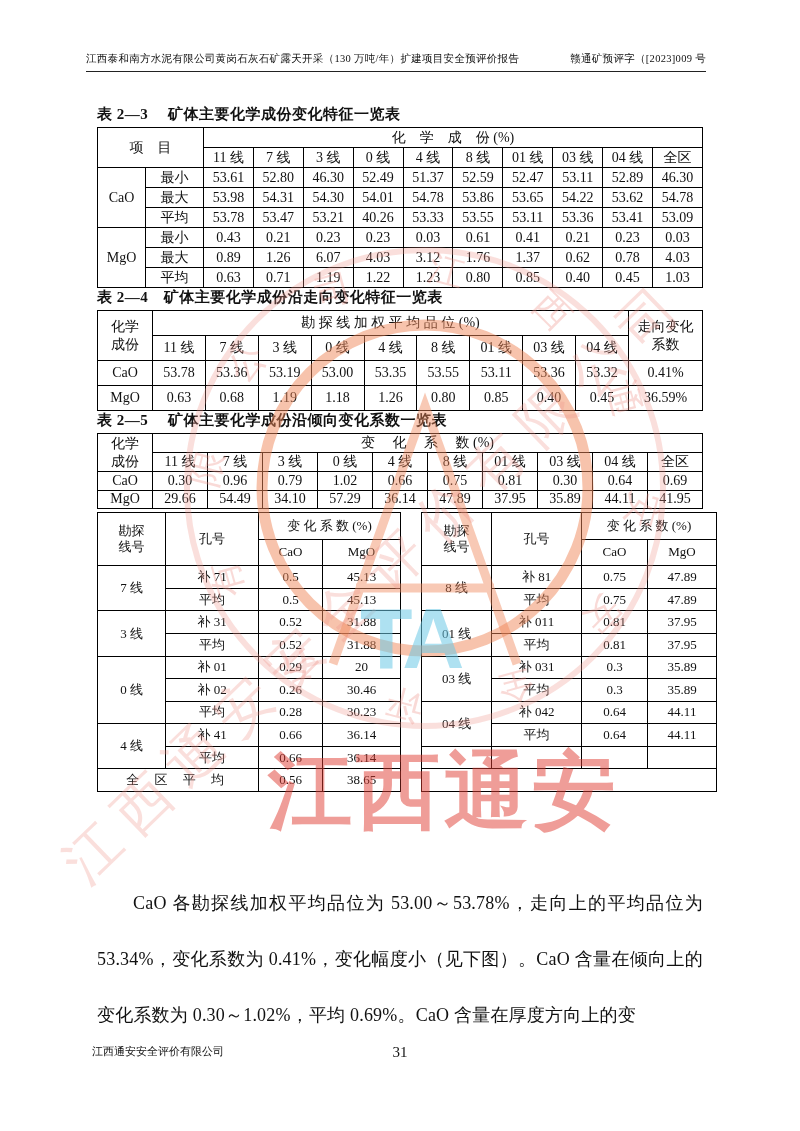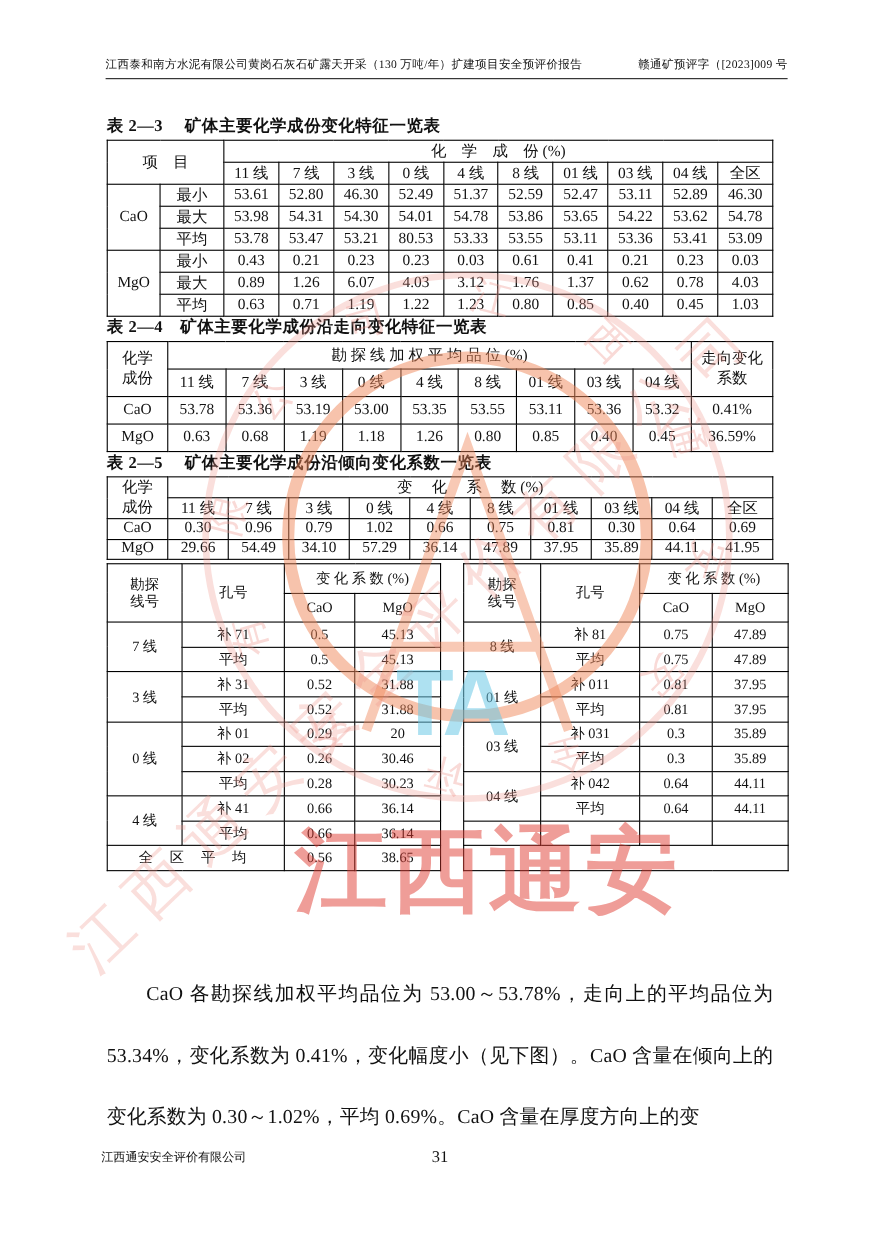"江西泰和南方水泥有限公司黄岗石灰石矿露天开采（130" .hdr { left: 96px -> 86px }
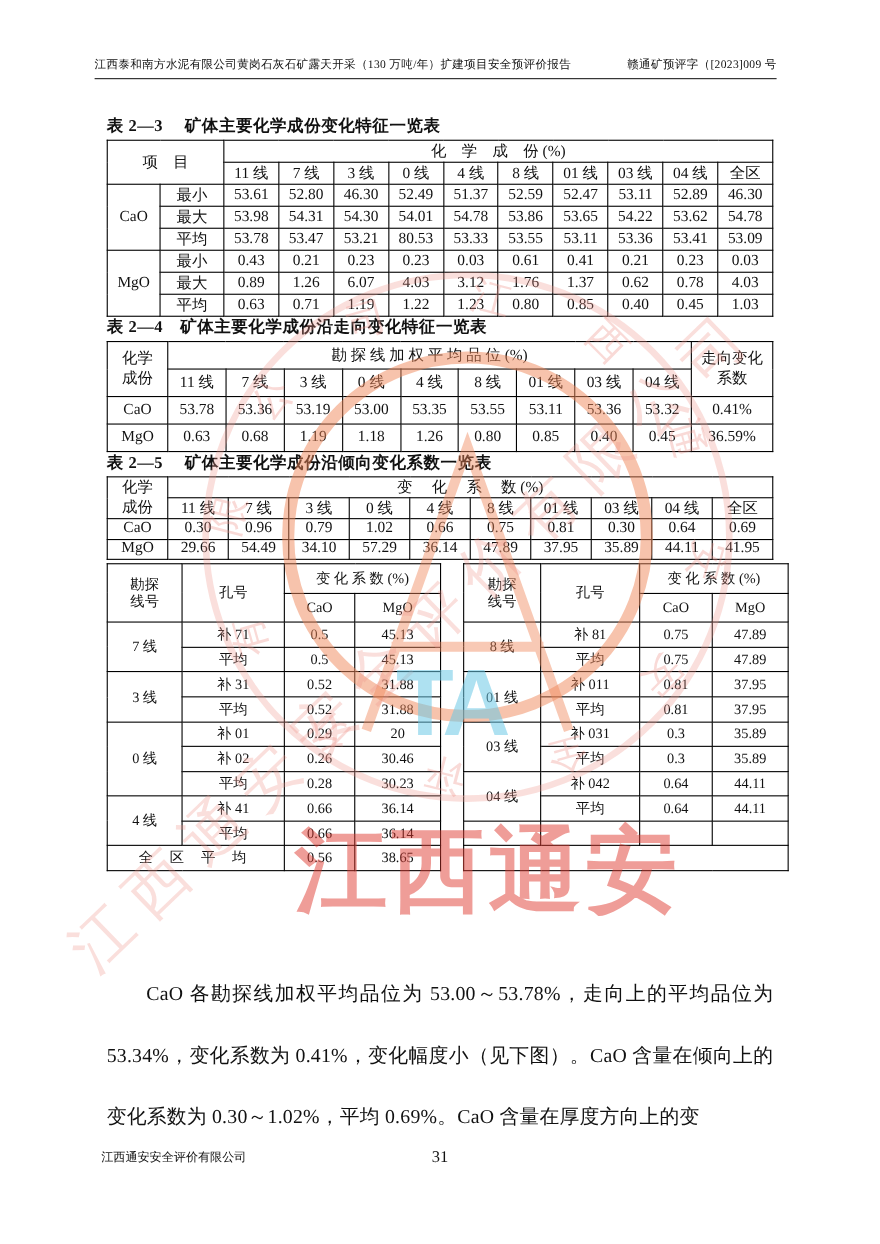"80.53" td { text: 80.53 -> 40.26 }
